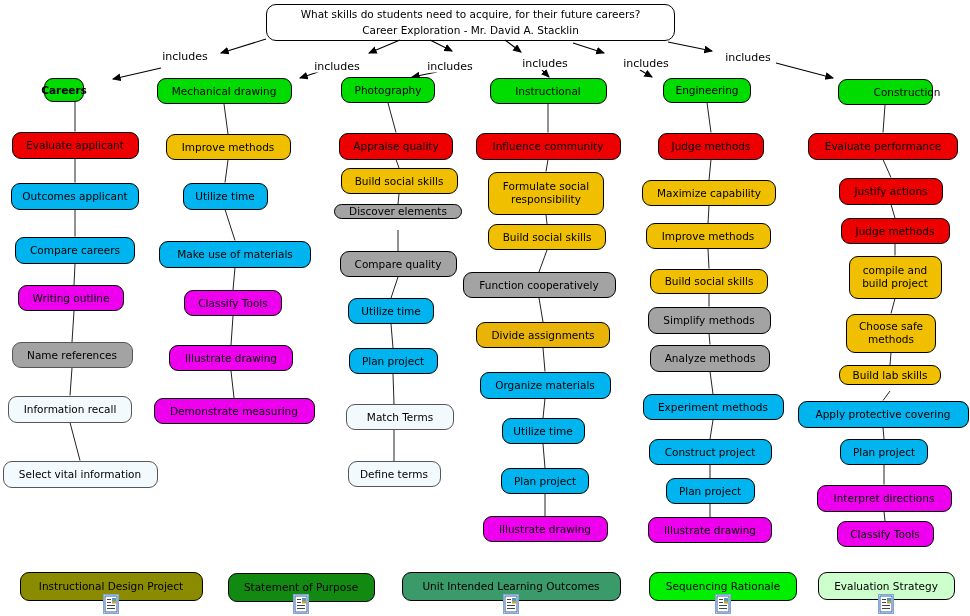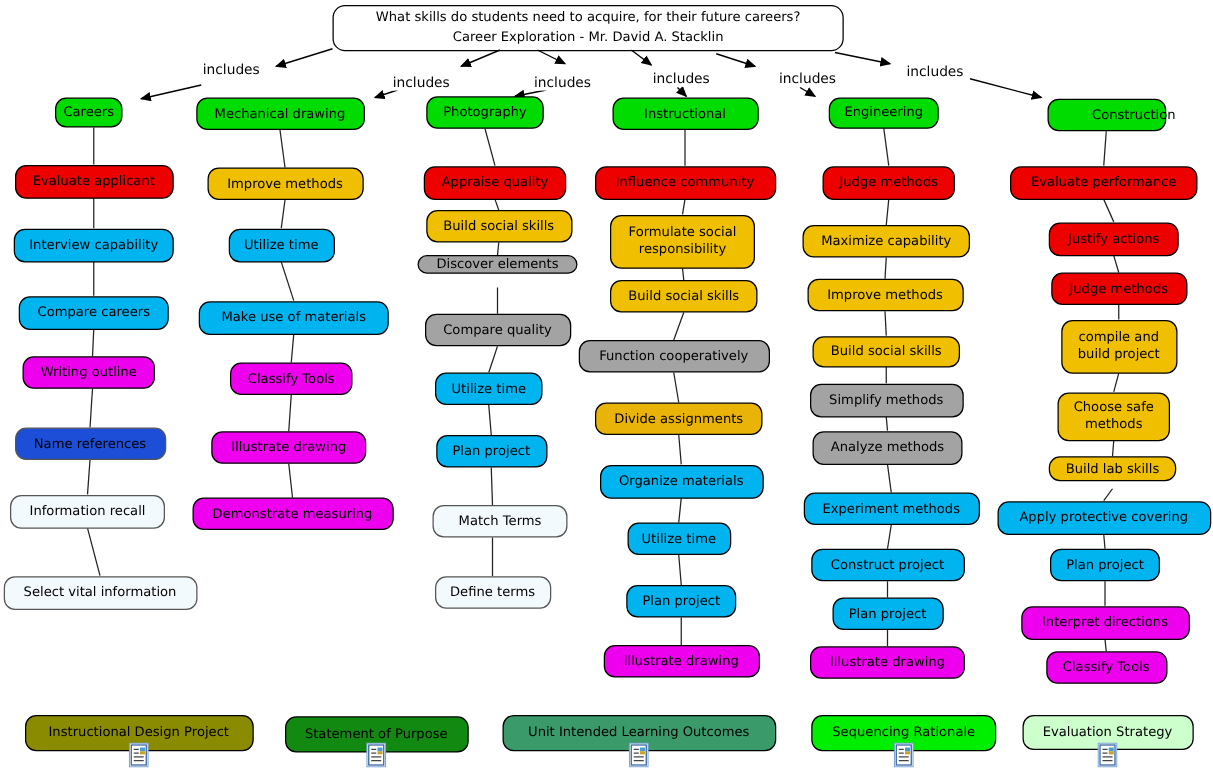"Careers" div.node { font-weight: none -> bold; width: 54px -> 40px }
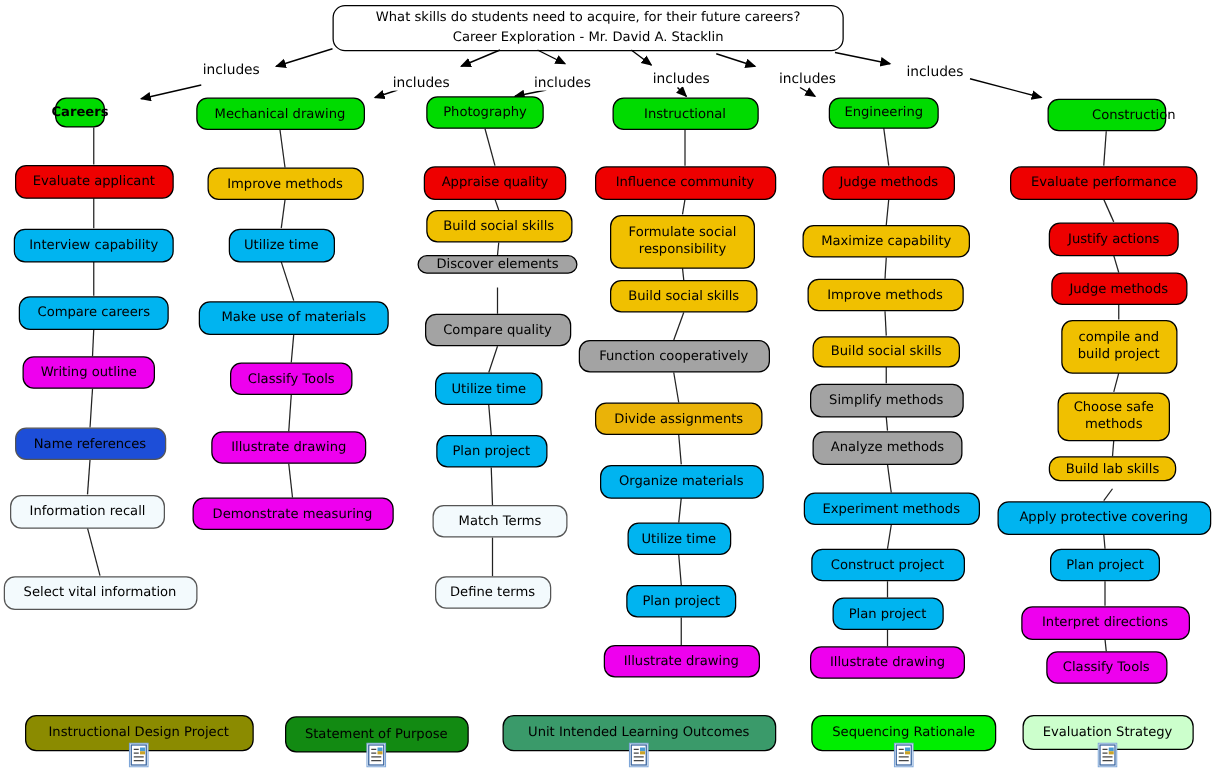"Interview capability" div.node { text: Interview capability -> Outcomes applicant }
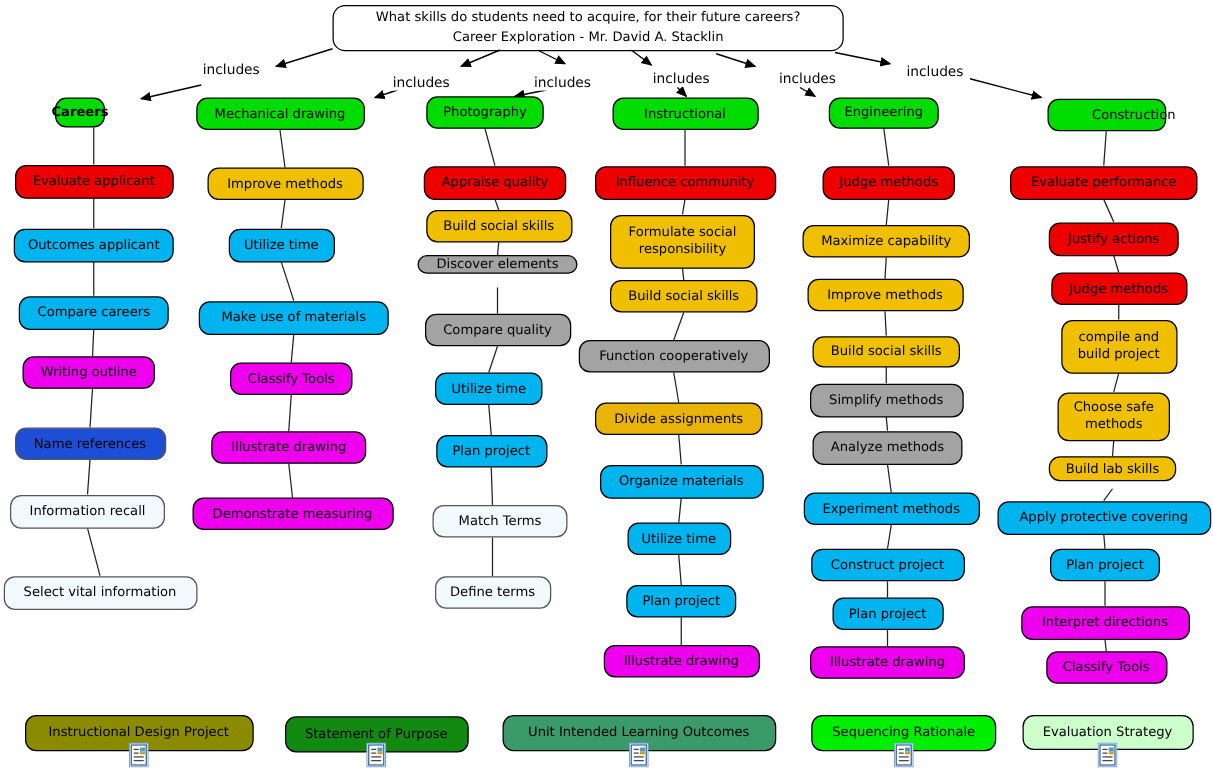"Name references" div.node { background: #1d4ed8 -> #a3a3a3 }
